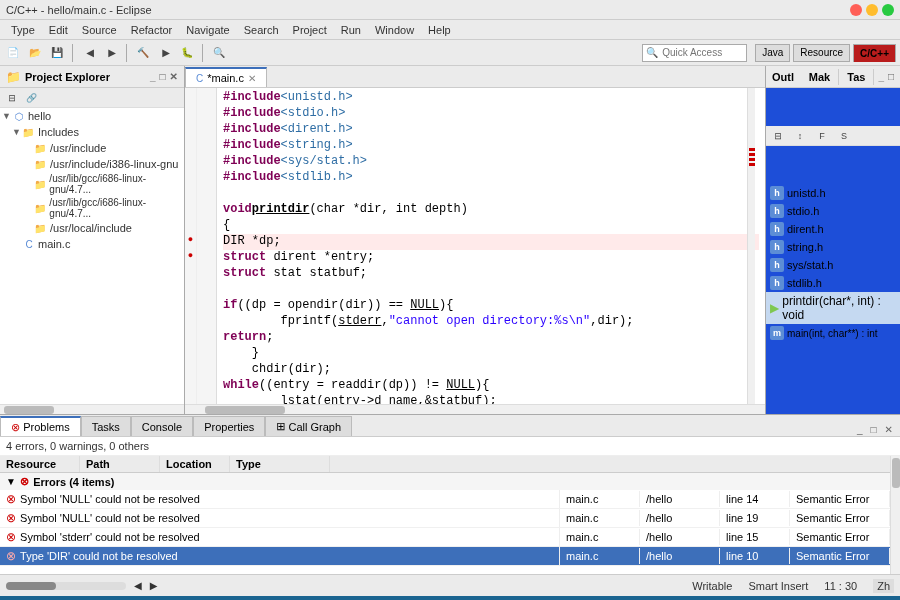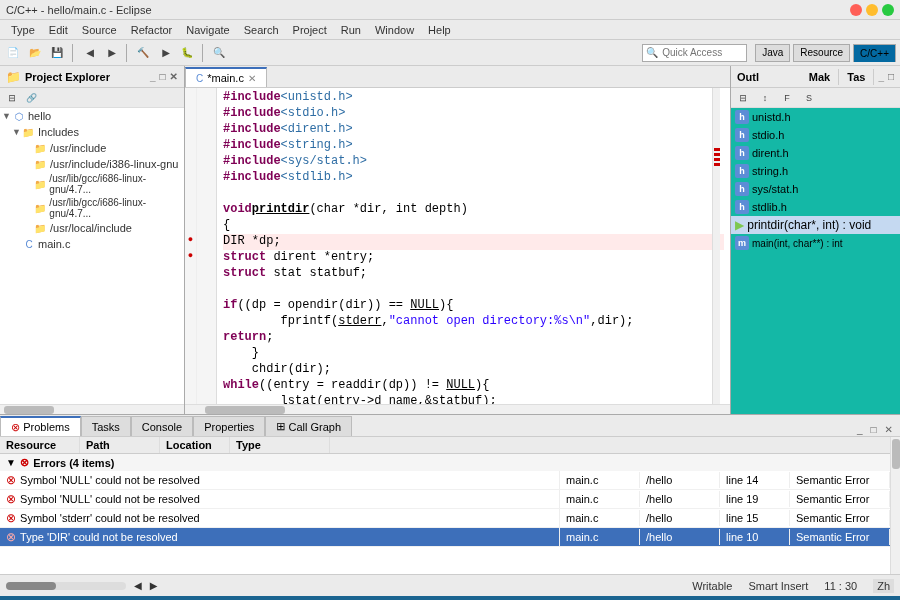"C/C++" .persp-btn.active { background: #0369a1 -> #b91c1c; font-weight: normal -> bold }
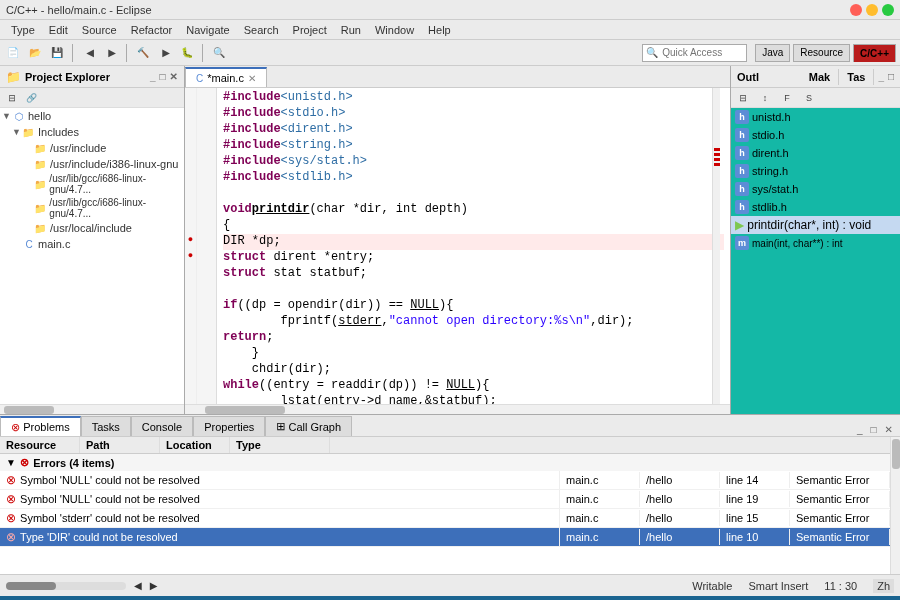"Outl" .outline-panel { background: #14b8a6 -> #1d4ed8; gap: none -> 38px; width: 170px -> 135px }
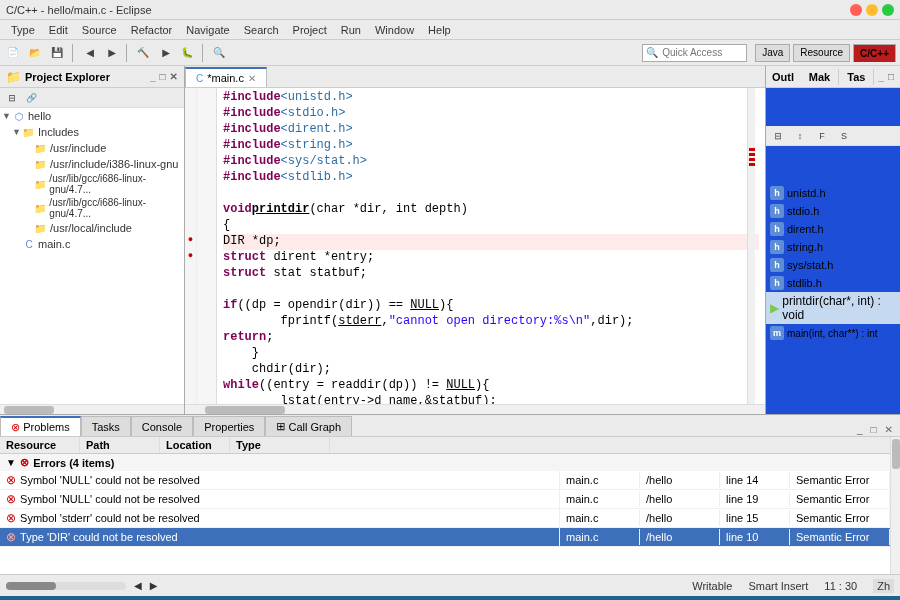"4 errors, 0 warnings, 0" div.problems-summary { html: none -> <div>4 errors, 0 warnings, 0 others</div> }
